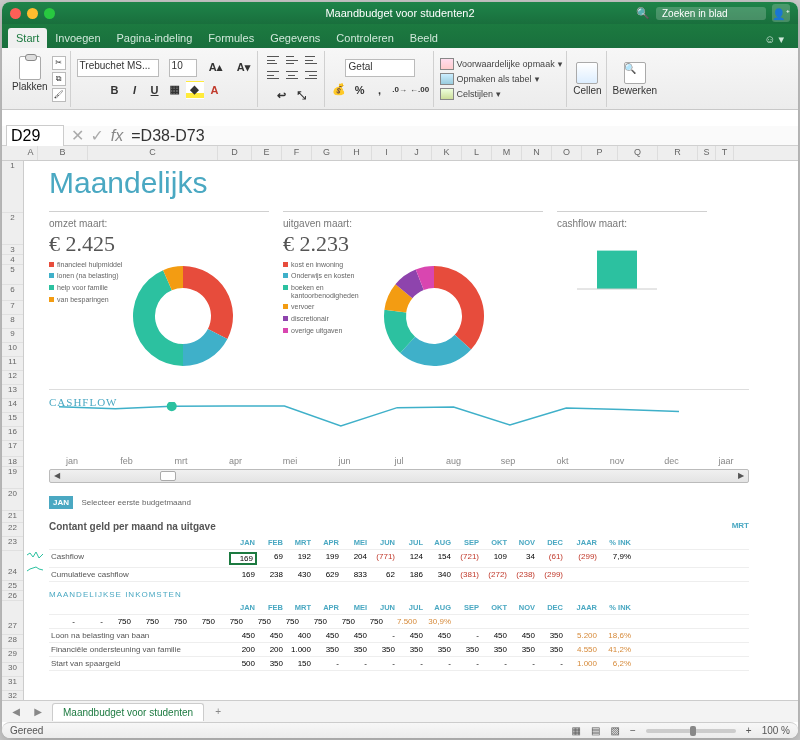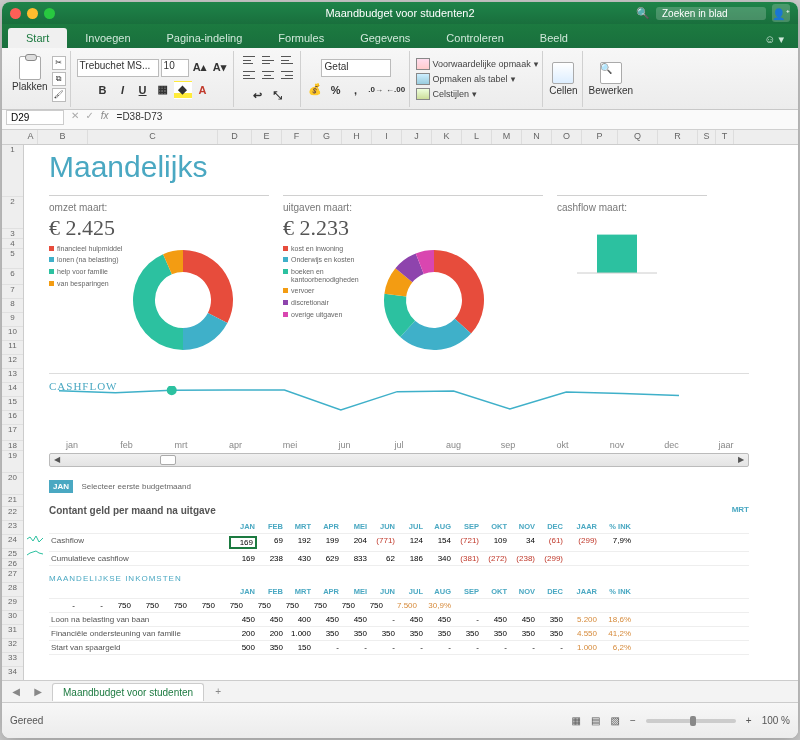"Start" .ribbon-tabs .tab { padding: 4px 18px -> 4px 8px }
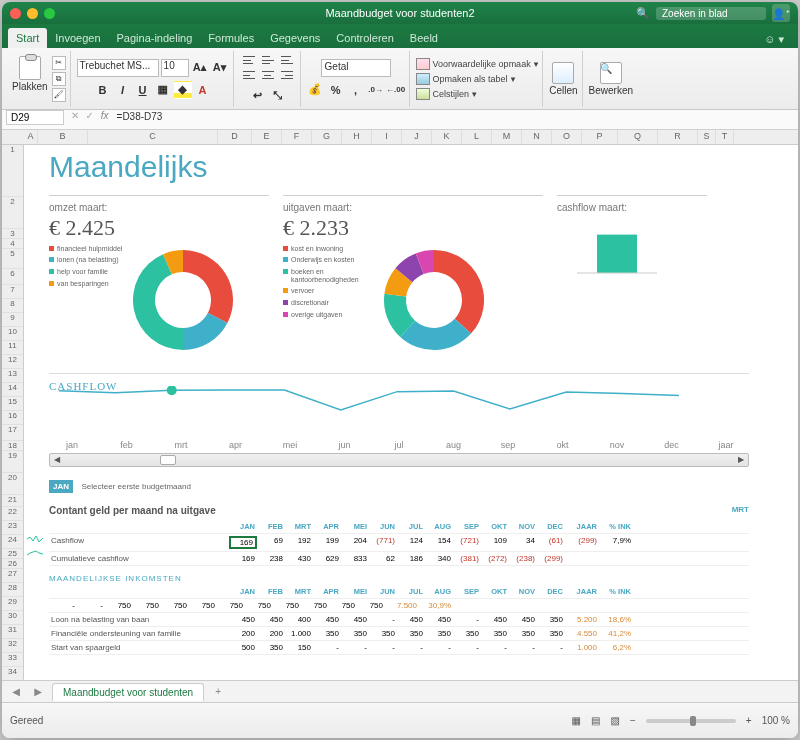"Trebuchet MS..." .font-sel { gap: 2px -> 10px }
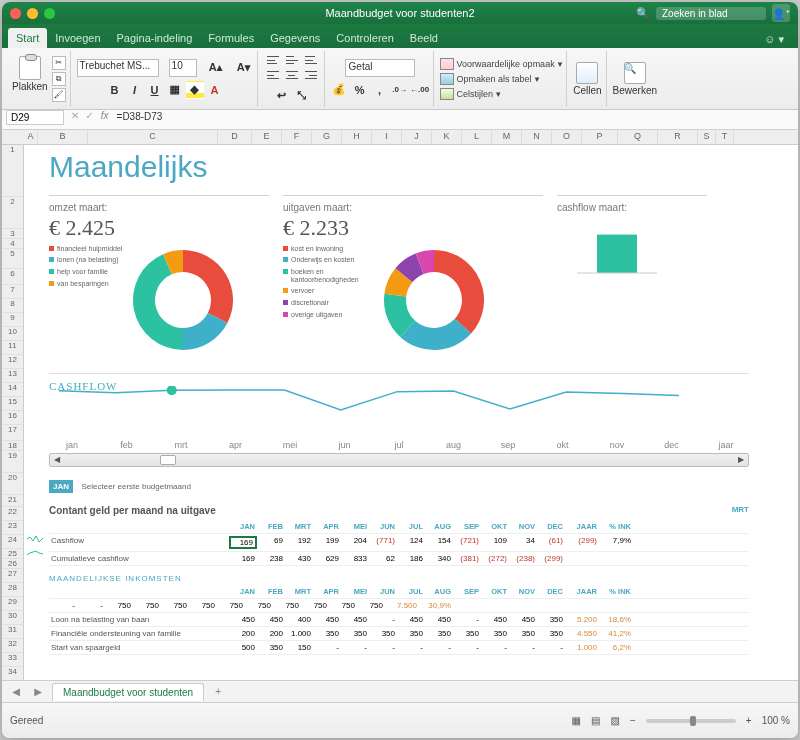"D29" .fbar { align-items: flex-start -> center; font-size: 10px -> 16px; margin-top: none -> 16px }
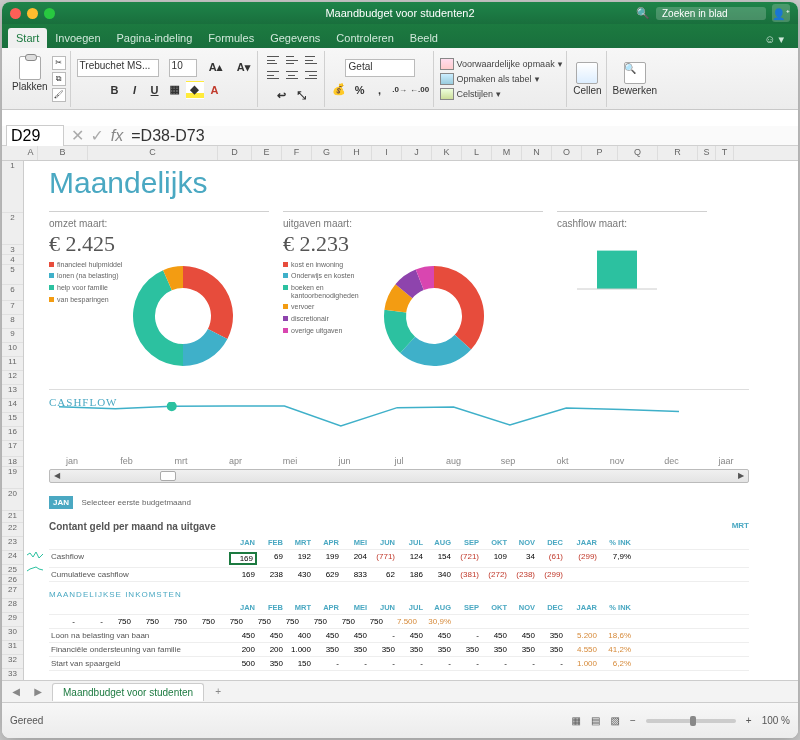"24" div.rowhdr { margin-top: none -> 16px }
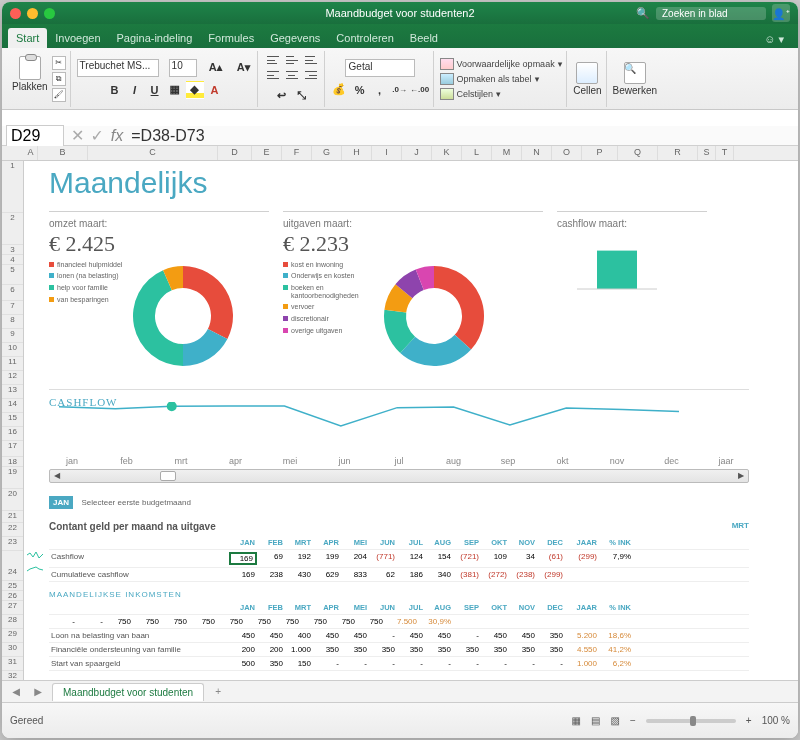"27" div.rowhdr { margin-top: none -> 20px }
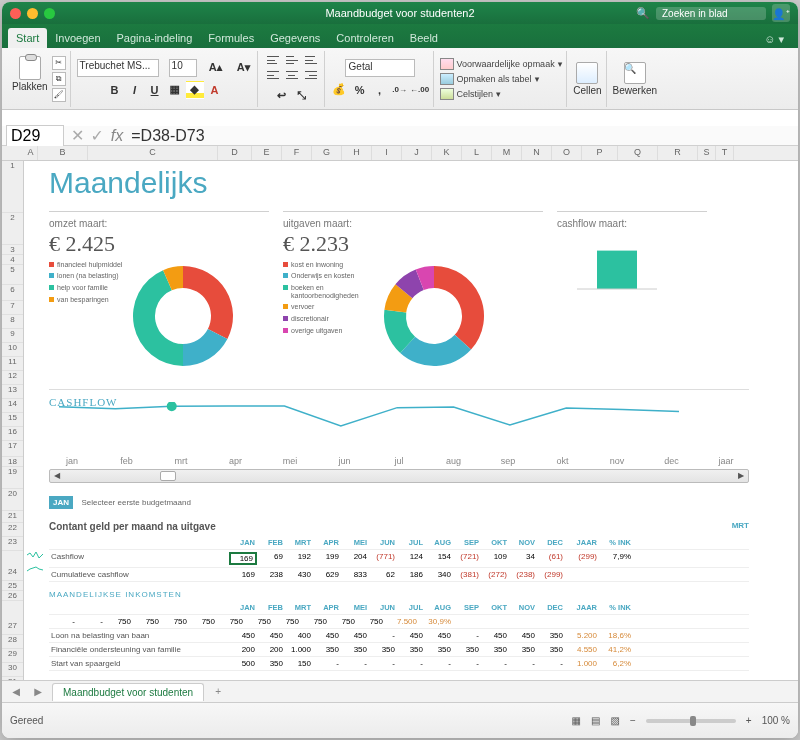"Gereed" .status { border-radius: none -> 9px; height: 36px -> 16px }
